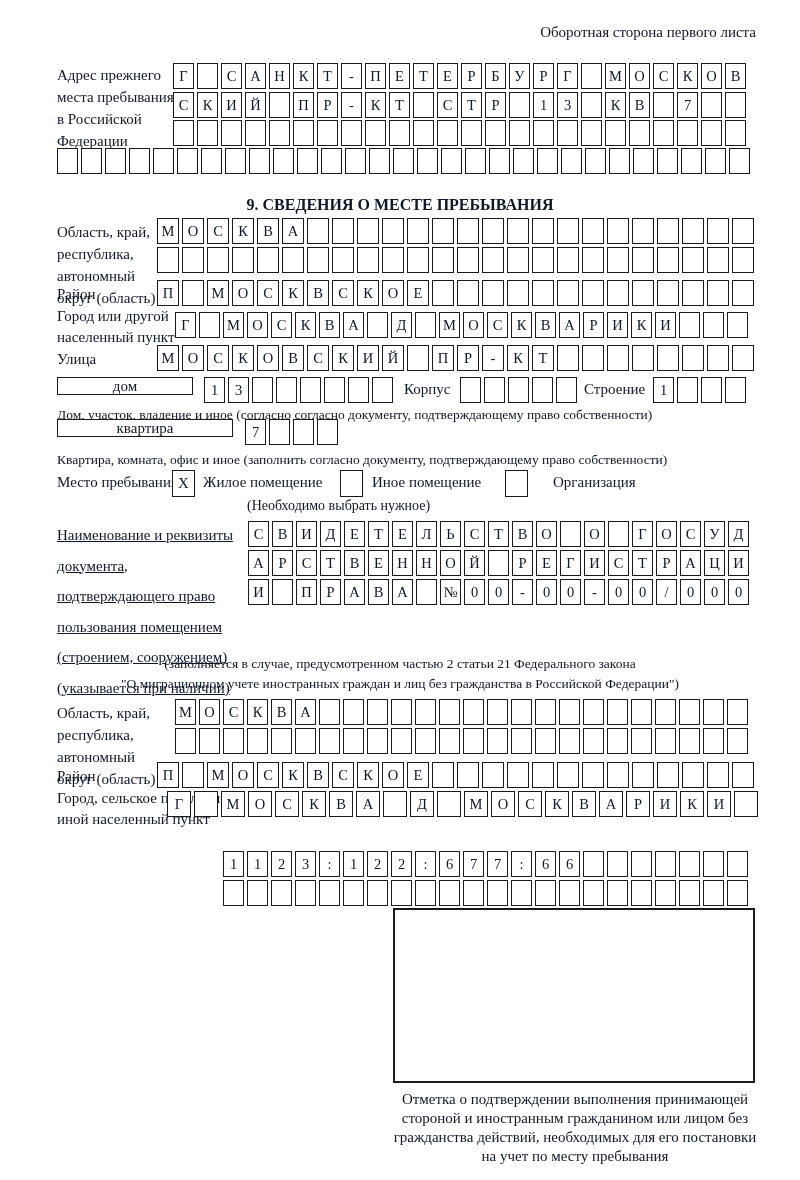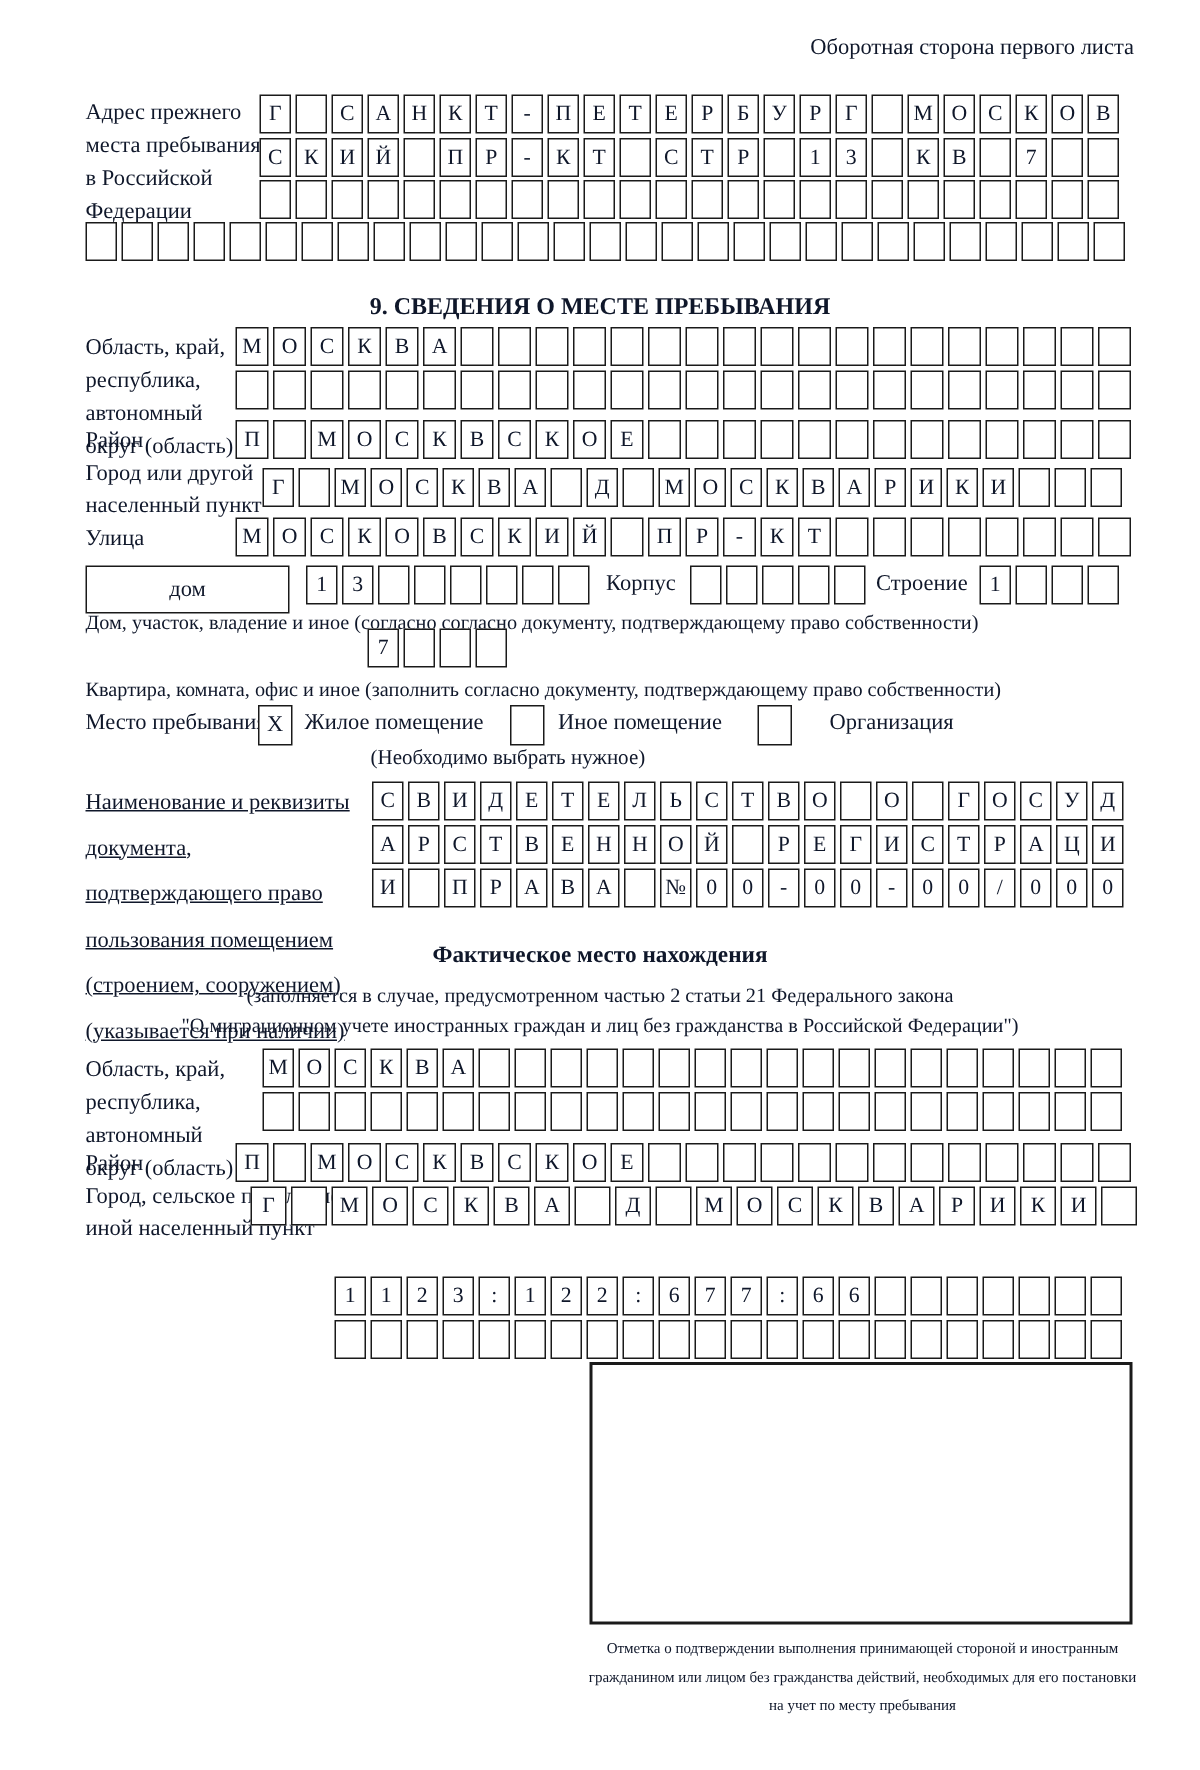"дом" .fieldbox { height: 32px -> 18px }
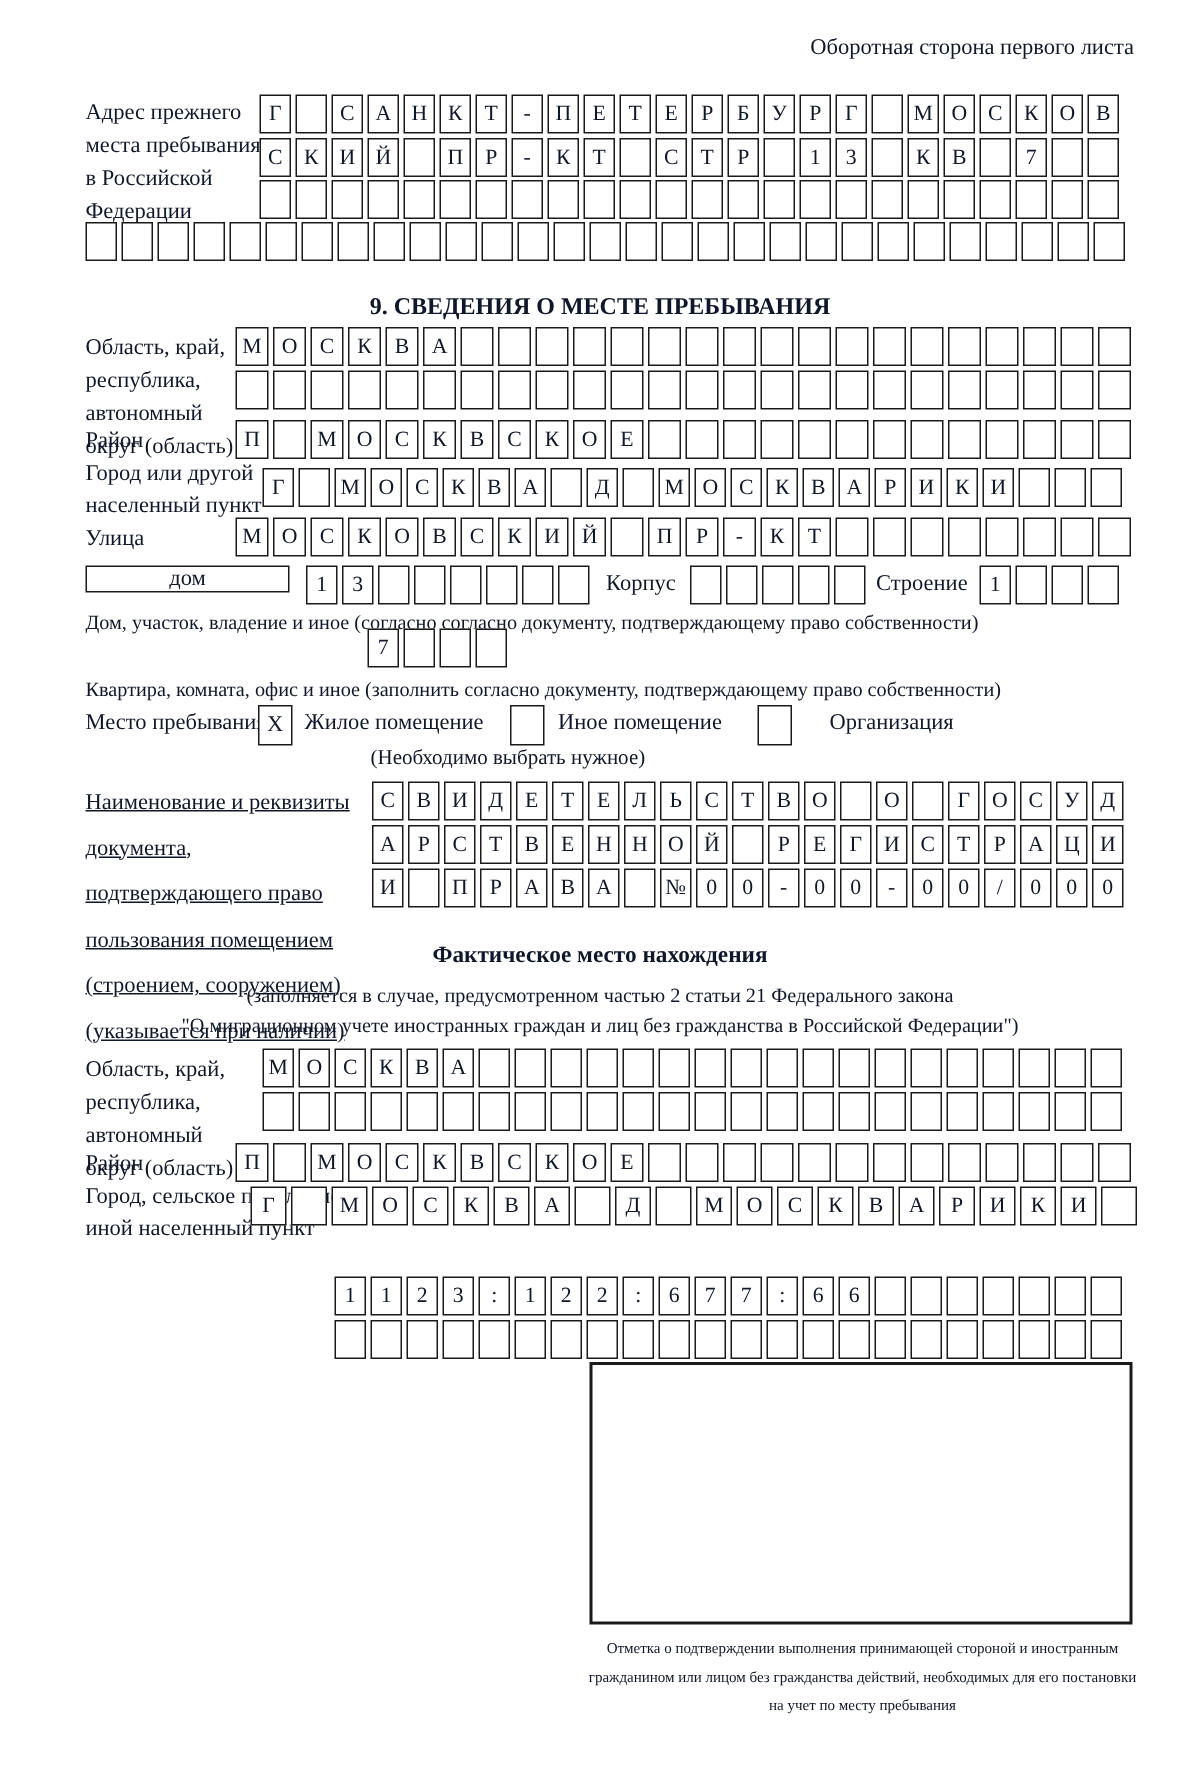"квартира" div.abs { html: none -> <div>квартира</div> }
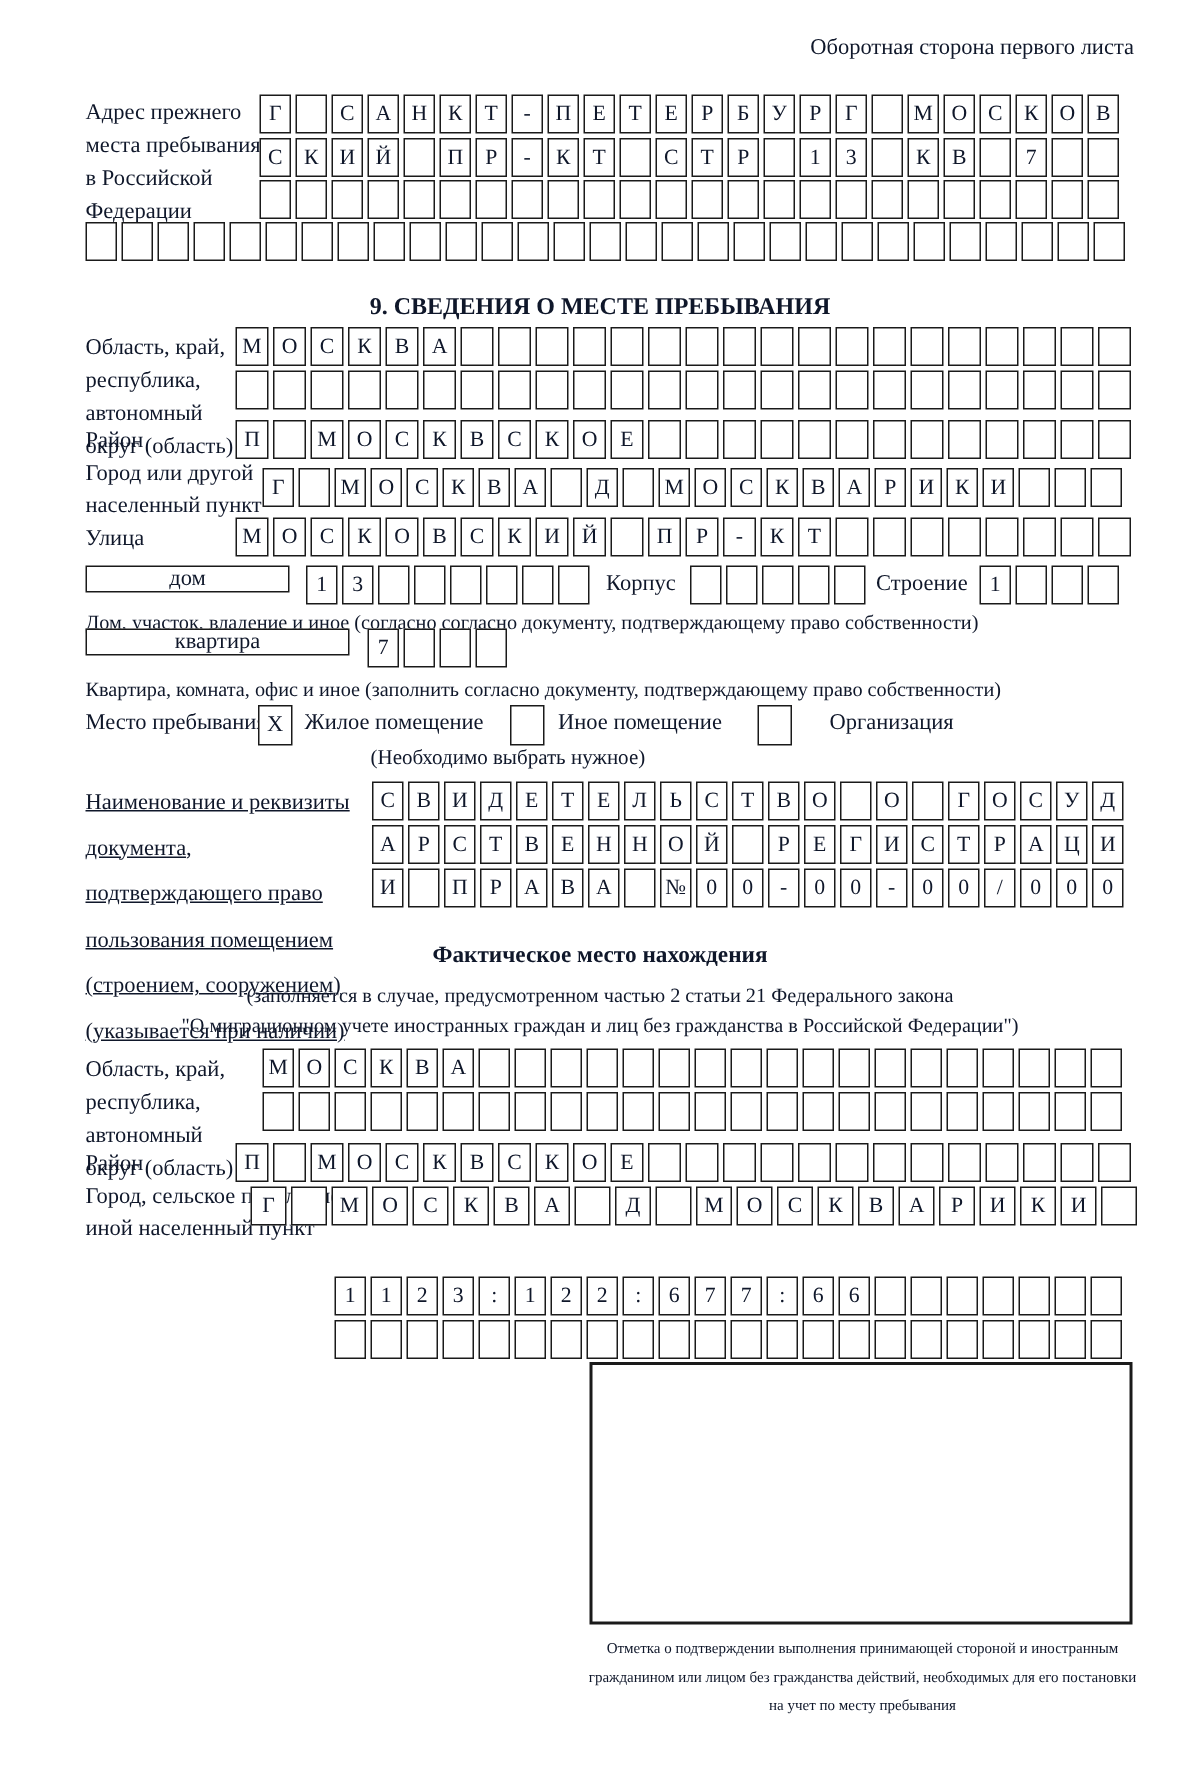"Фактическое место нахождения" div.abs { html: <div>Фактическое место нахождения</div> -> none }
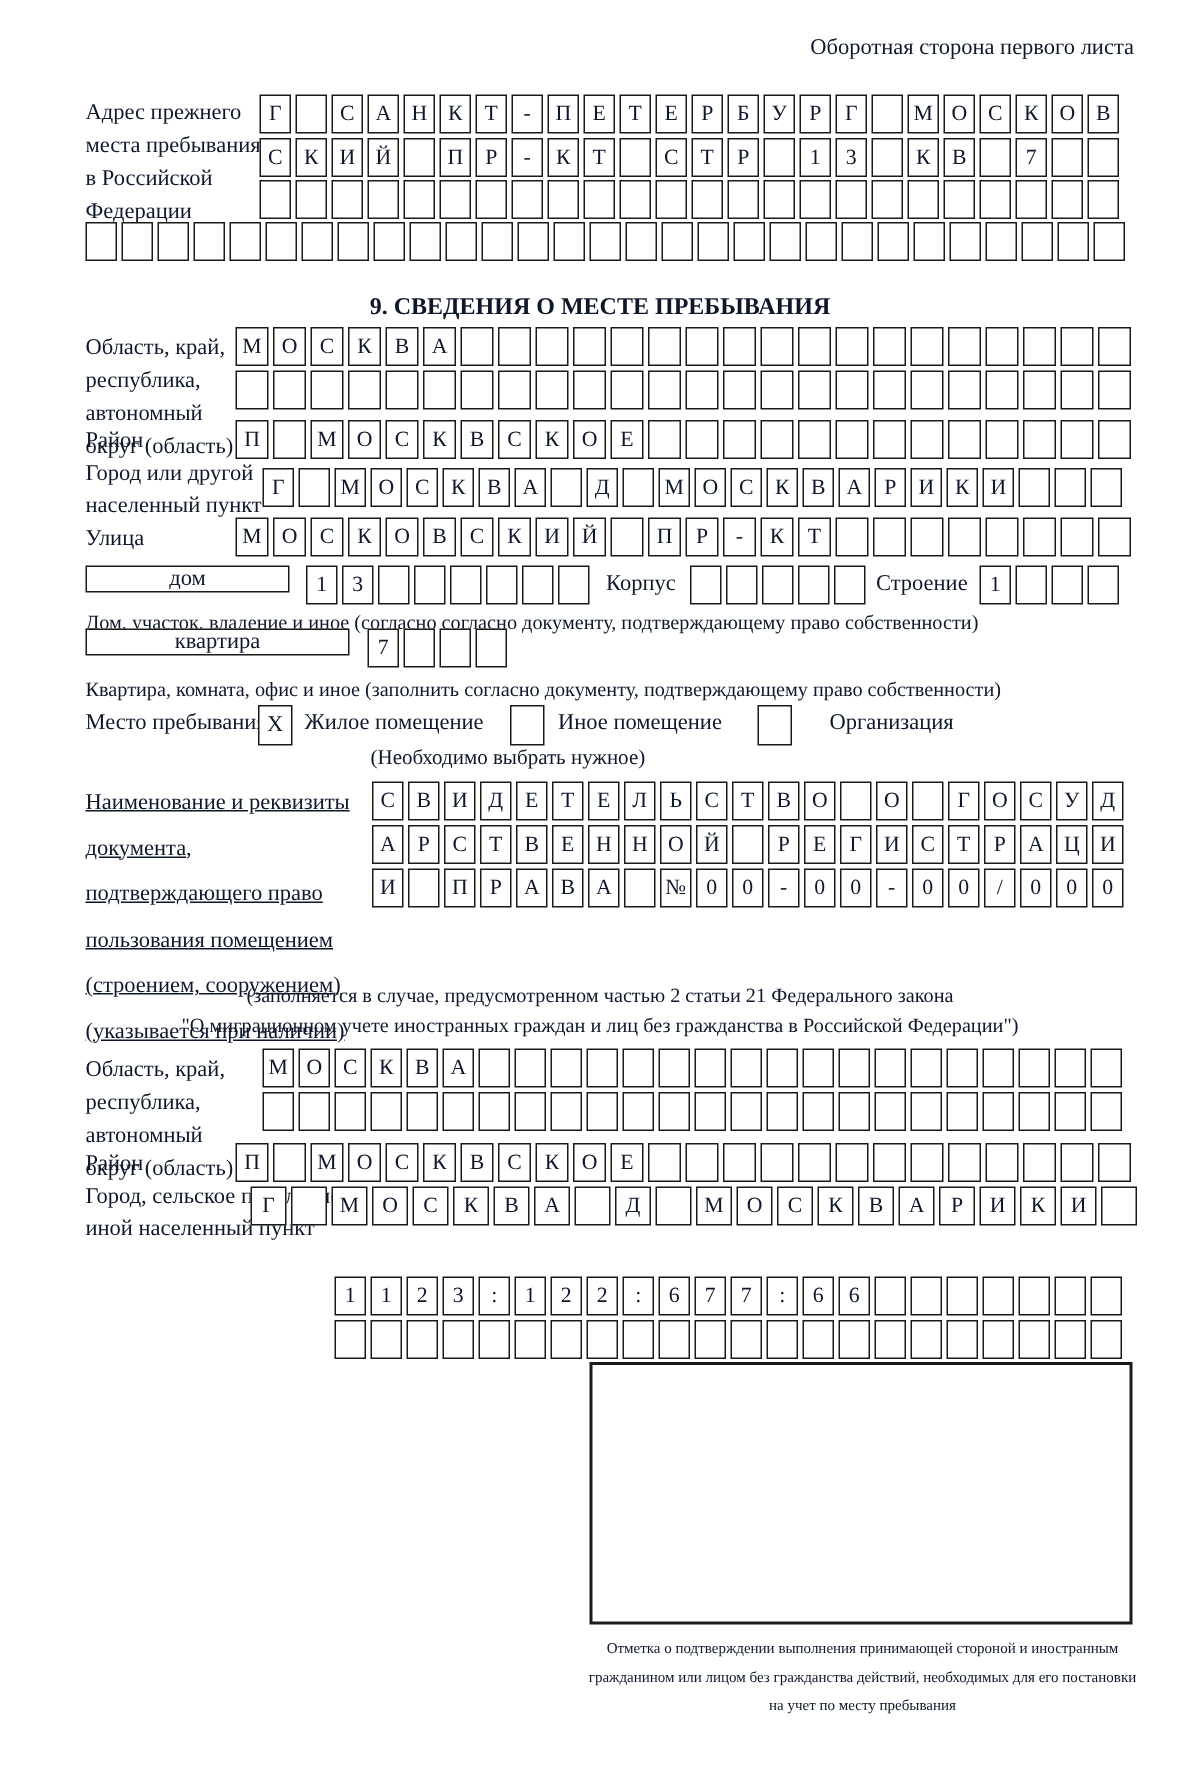"Отметка о подтверждении выполнения" .caption { font-size: 10px -> 15px }
